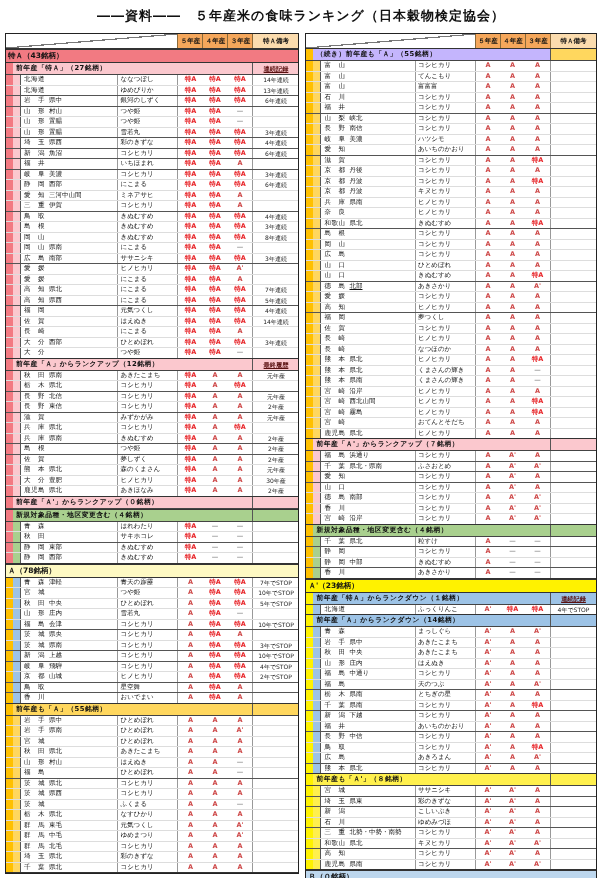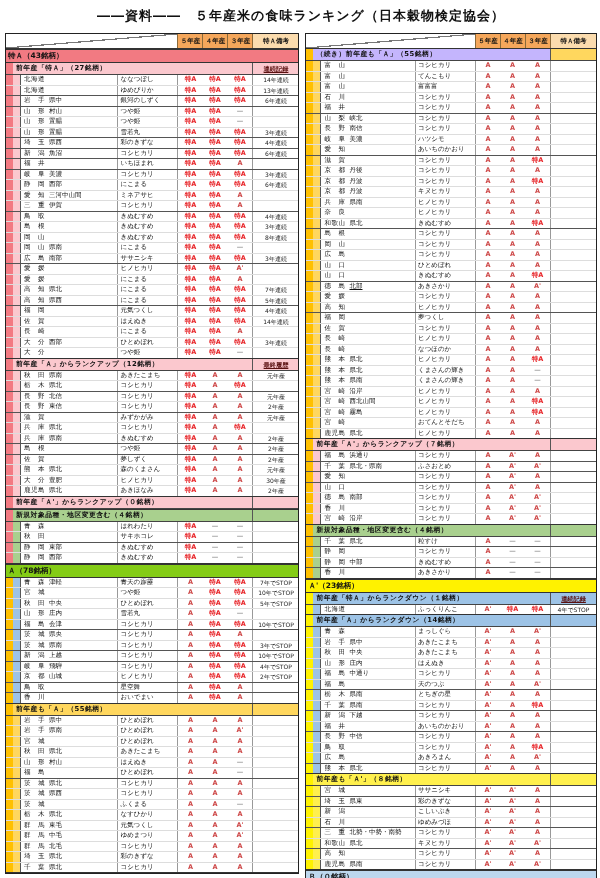"Ａ（78銘柄）" div.band { background: #84cc16 -> #fef9c3 }
